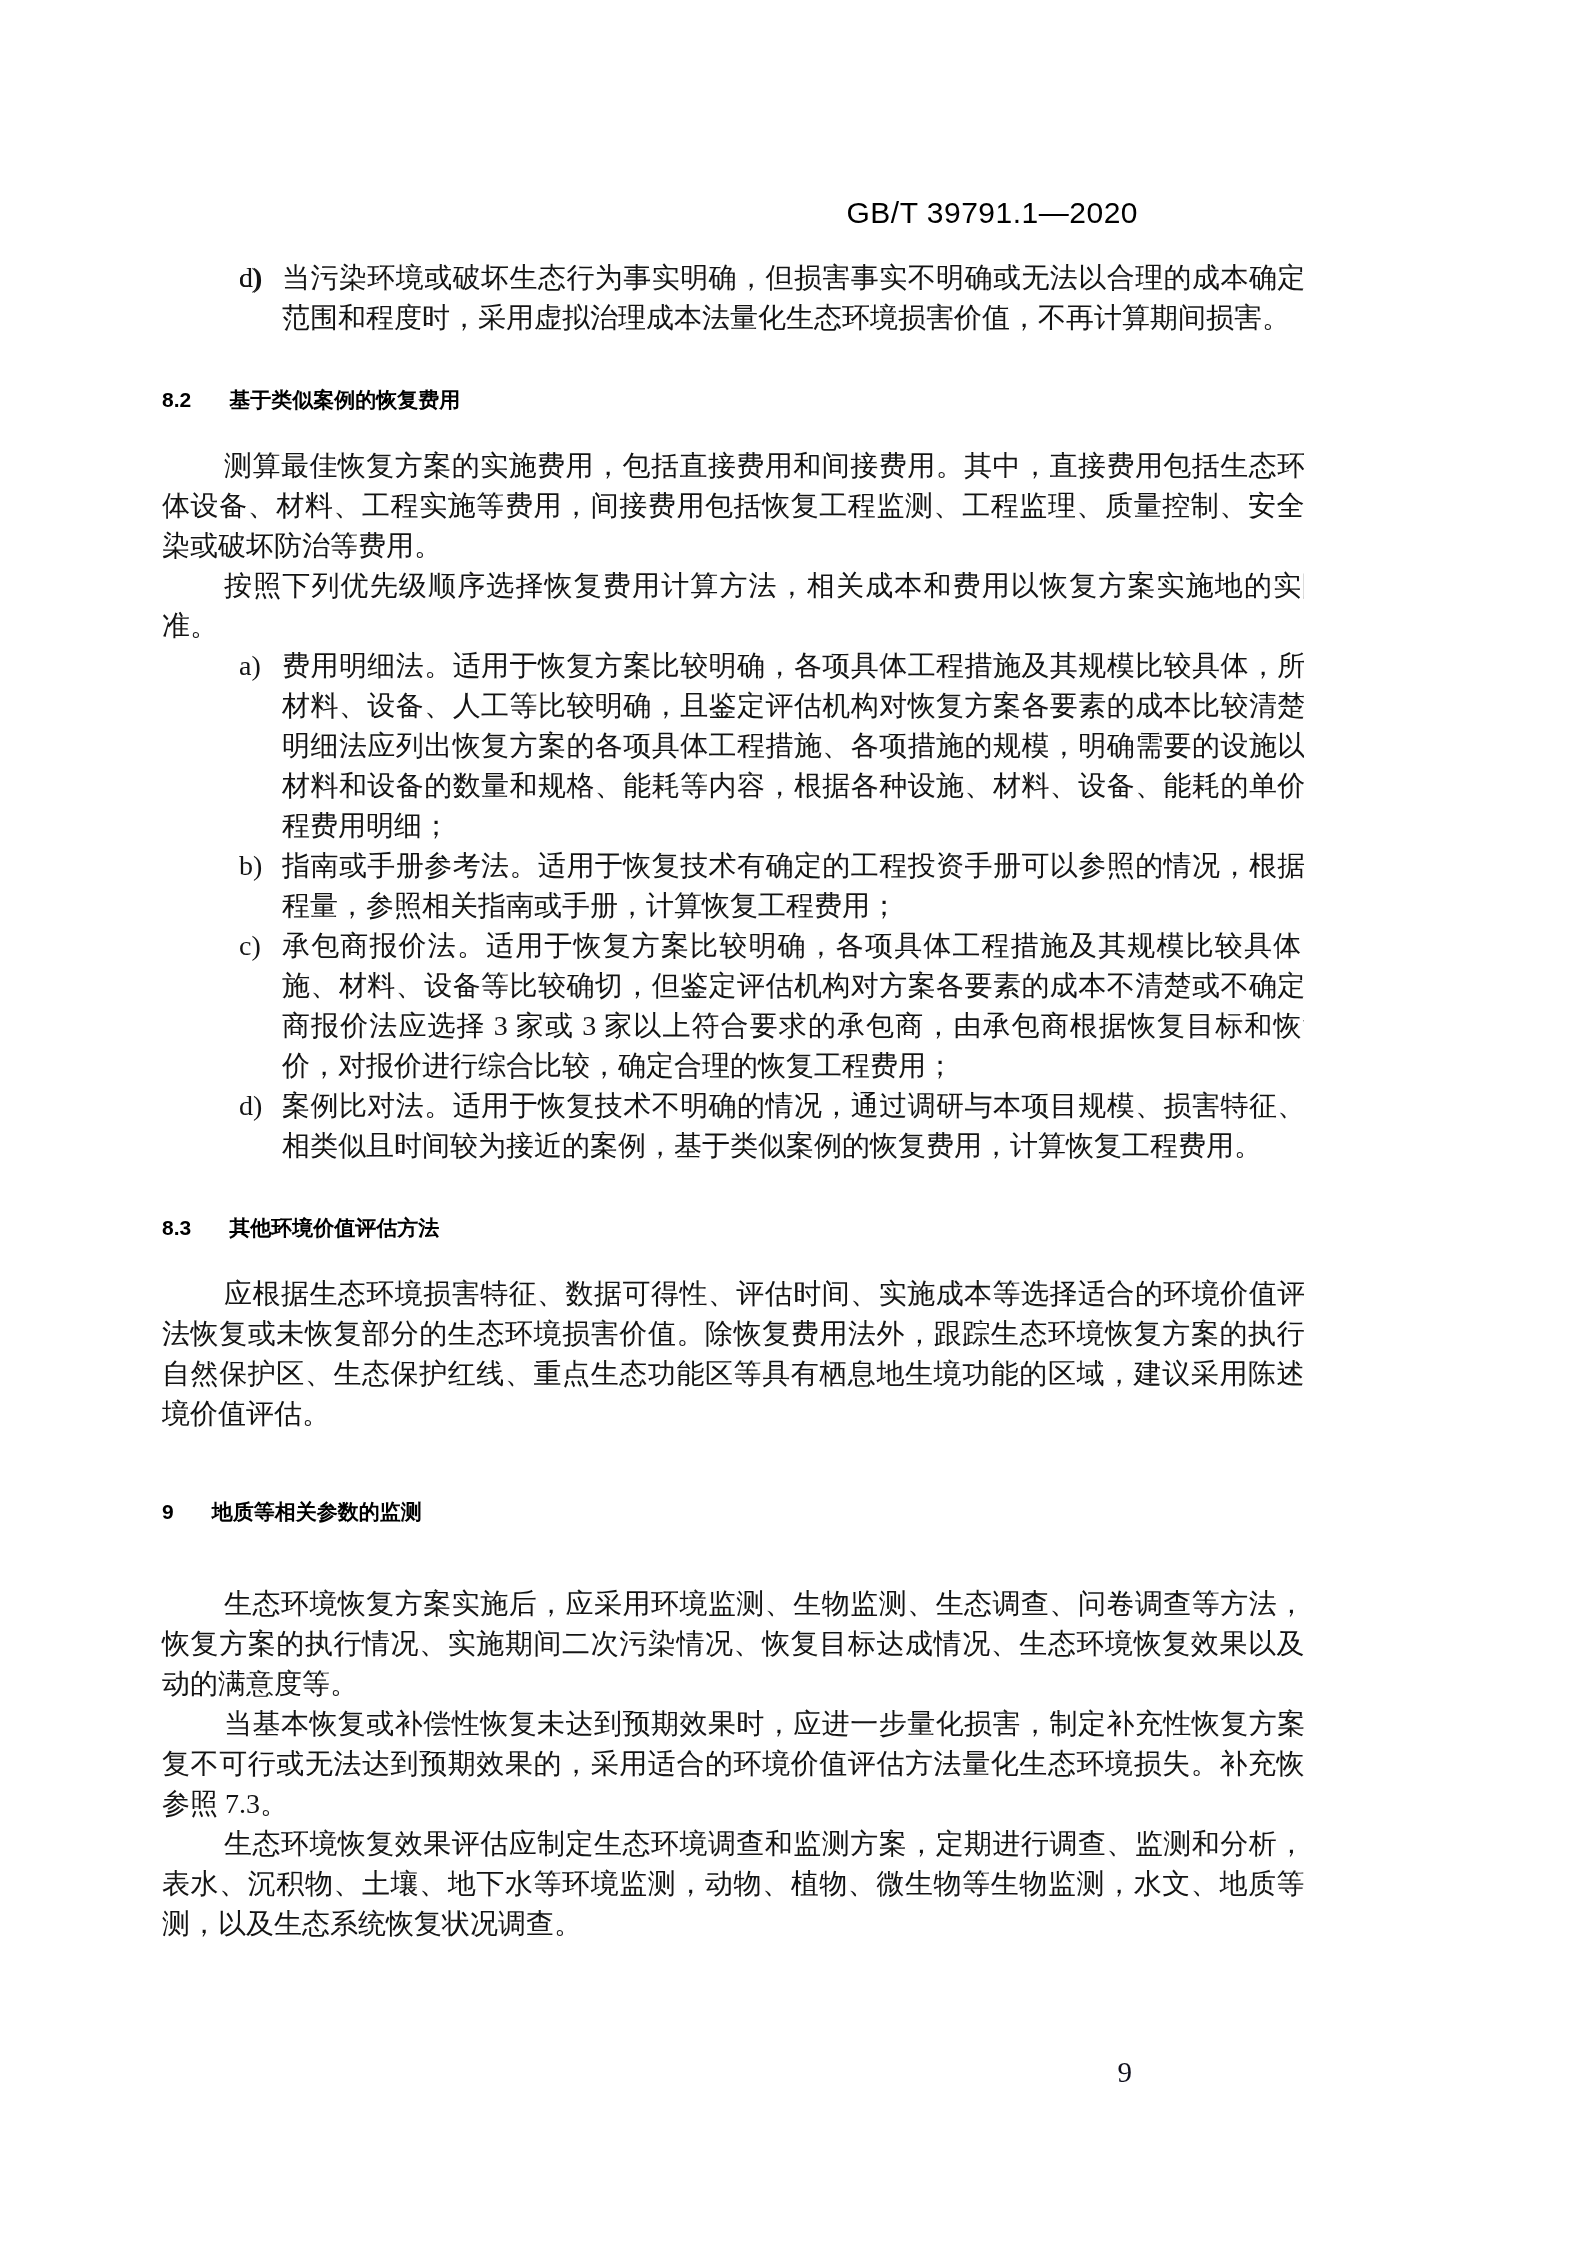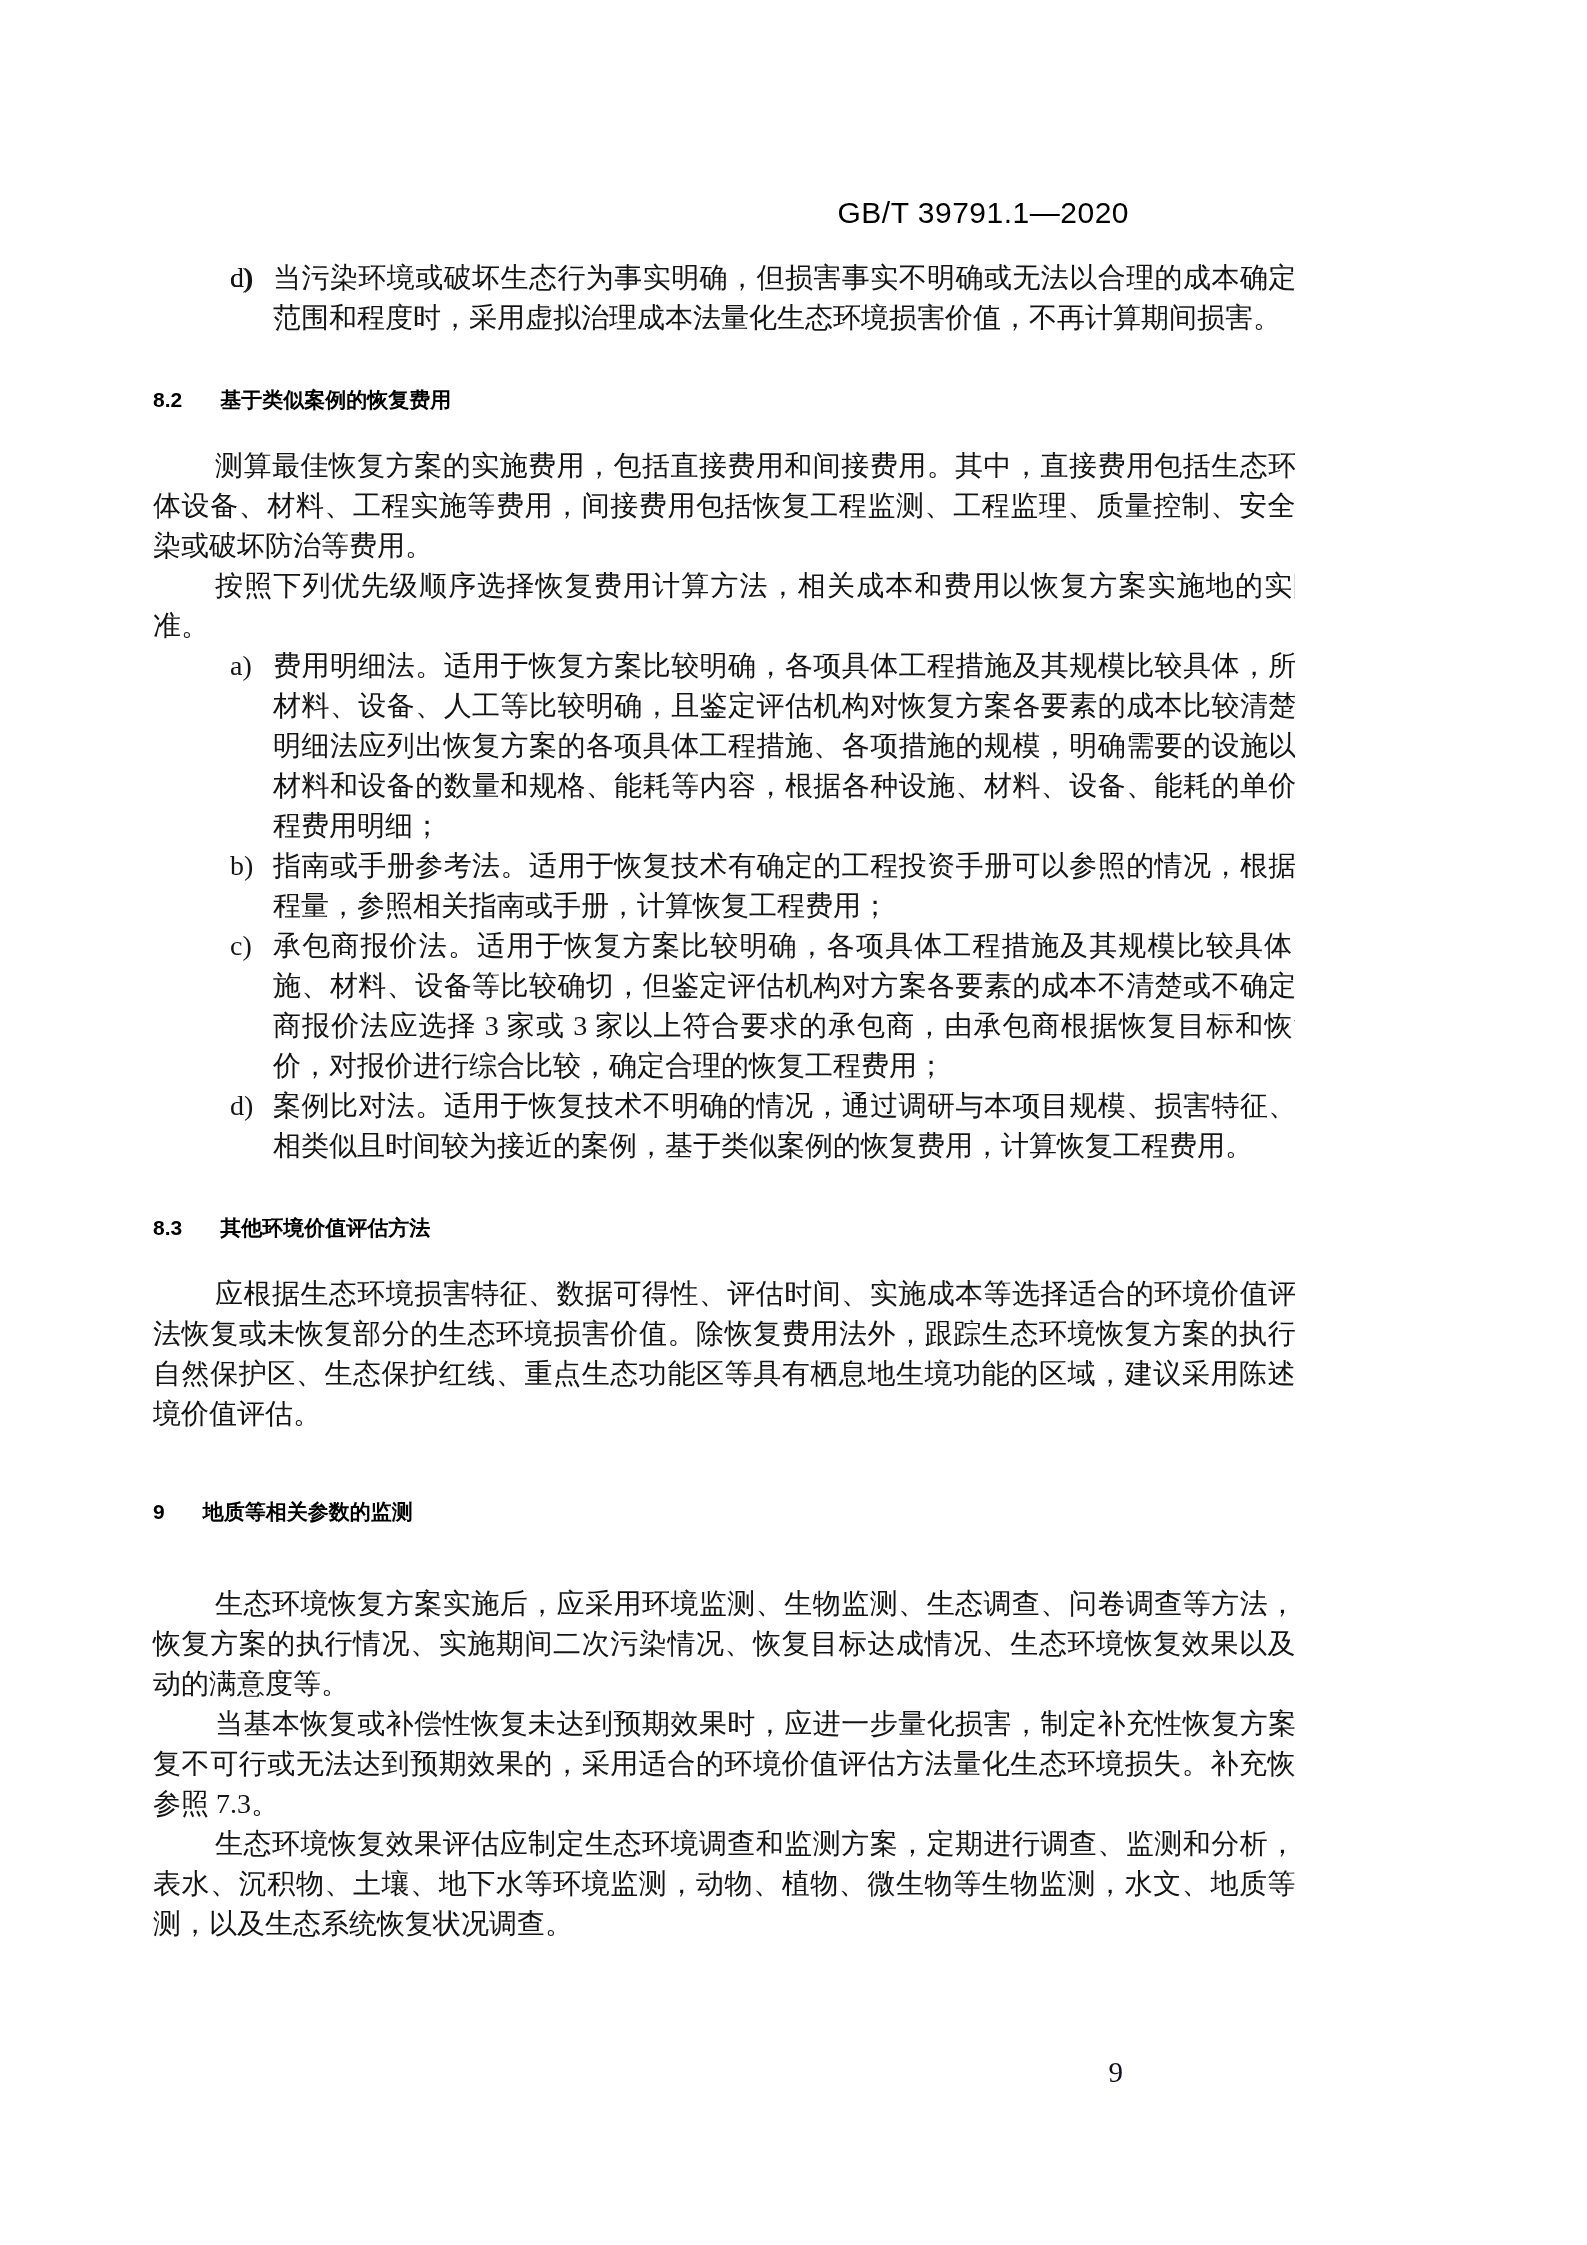"GB/T 39791.1—2020" .page { margin-left: none -> 9px }
